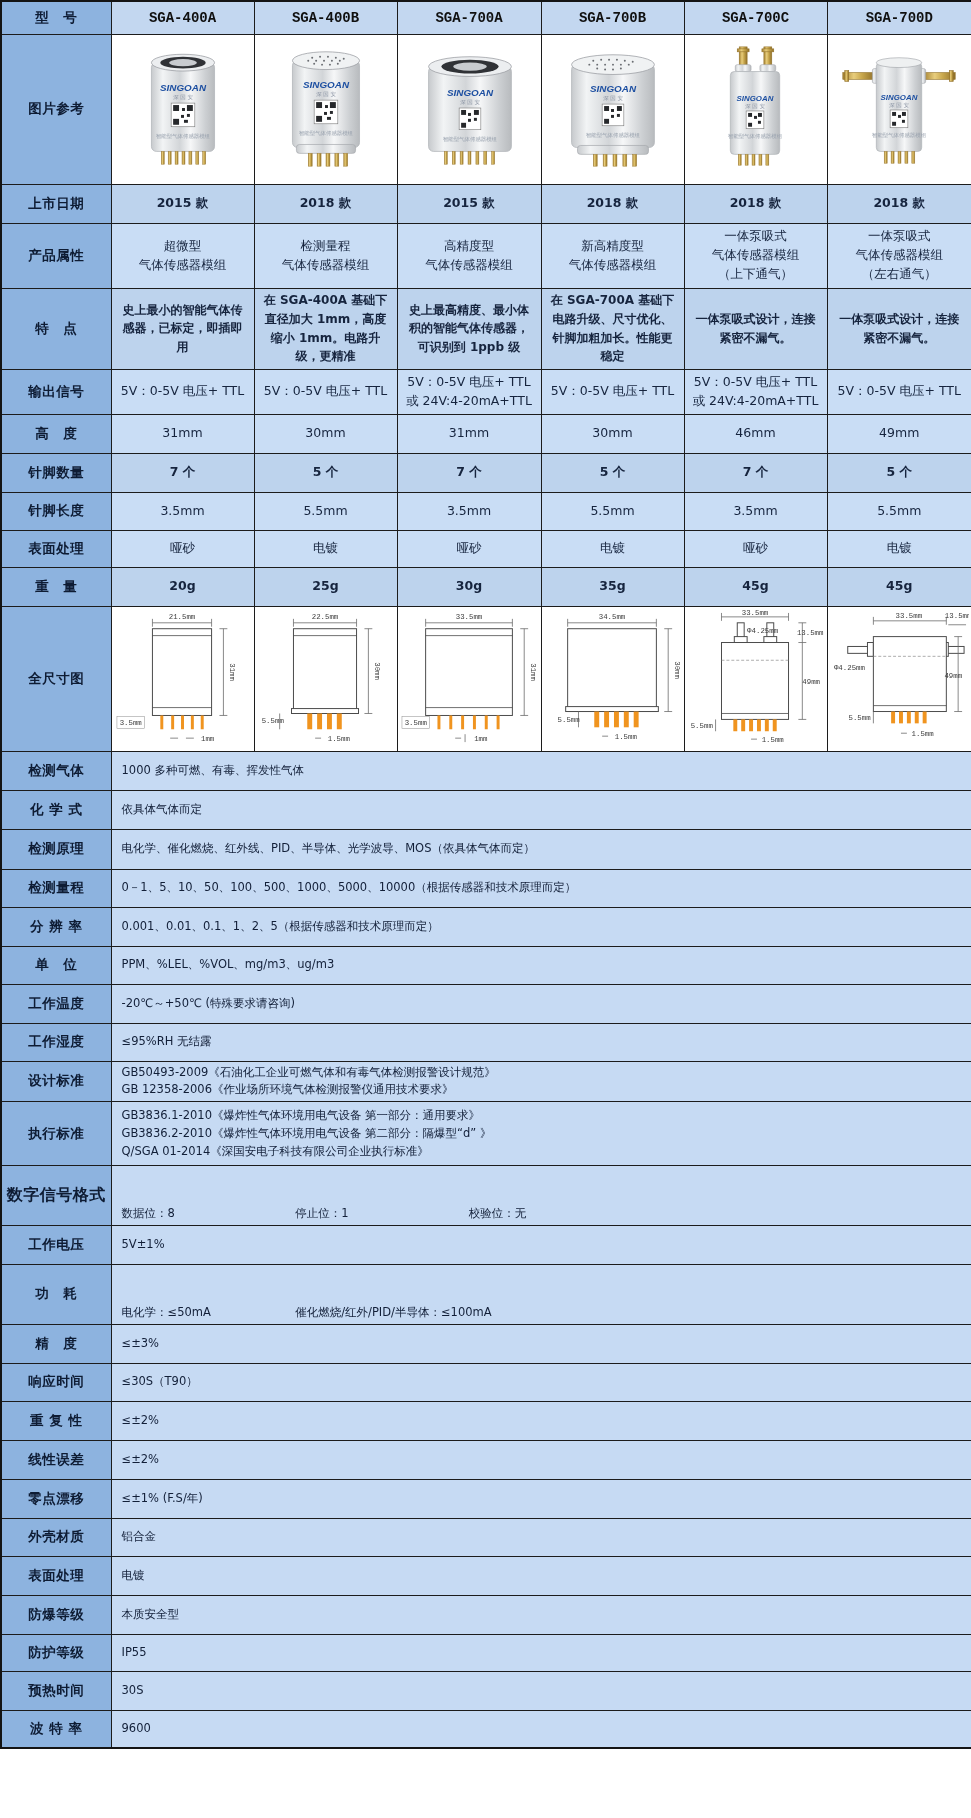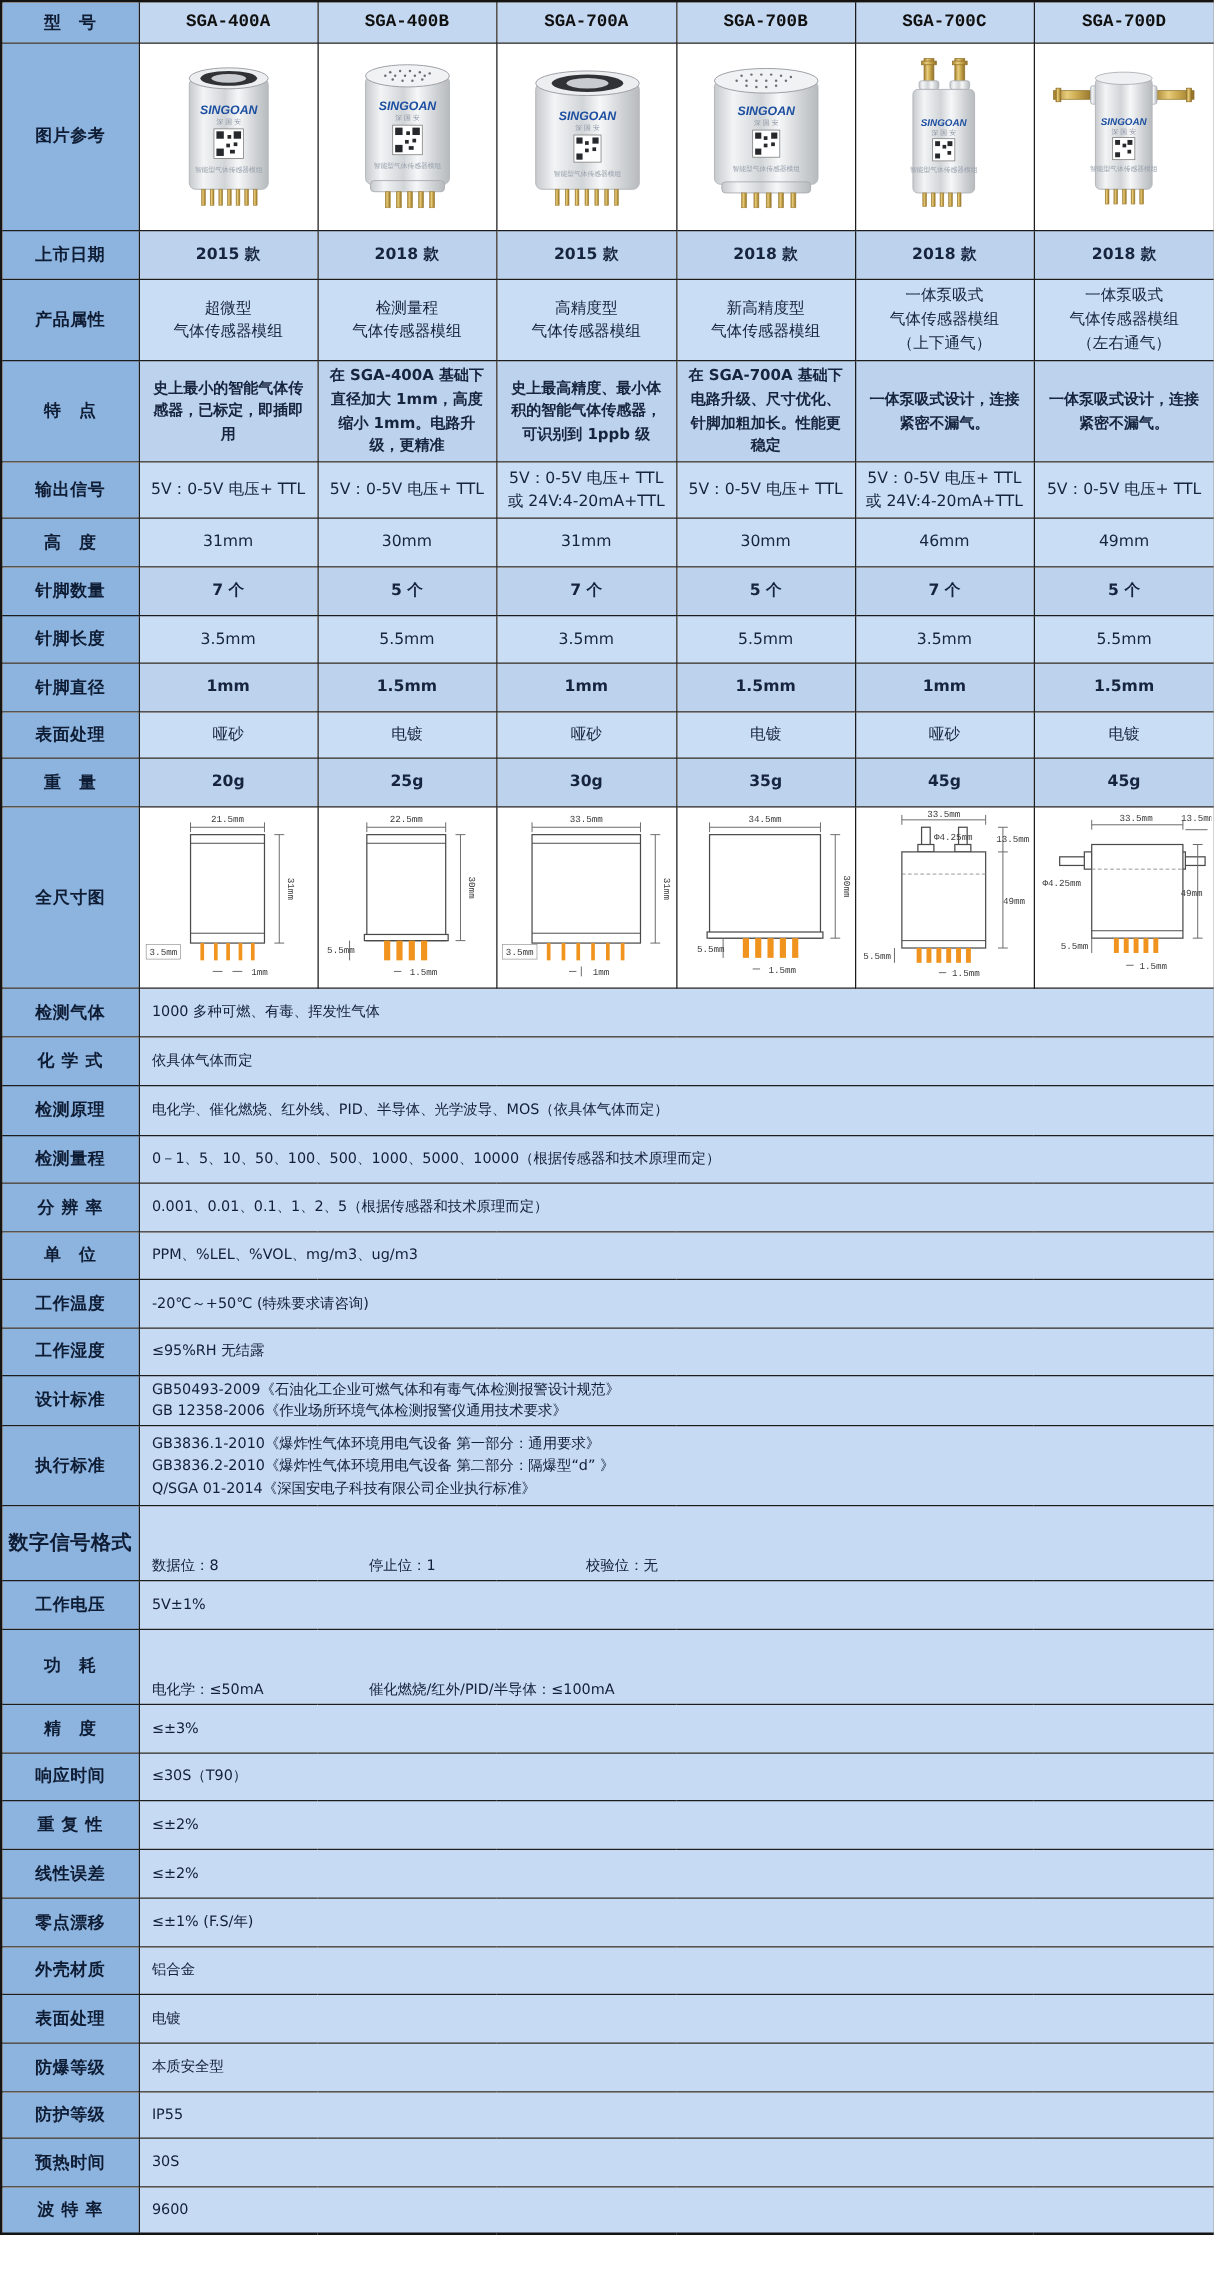"针脚直径" tr { html: <tr> <td>针脚直径</td> <td>1mm</td> <td>1.5mm</td> <td>1mm</td> <td>1.5mm</td> <td>1mm</td> <td>1.5mm</td> </tr> -> none }
